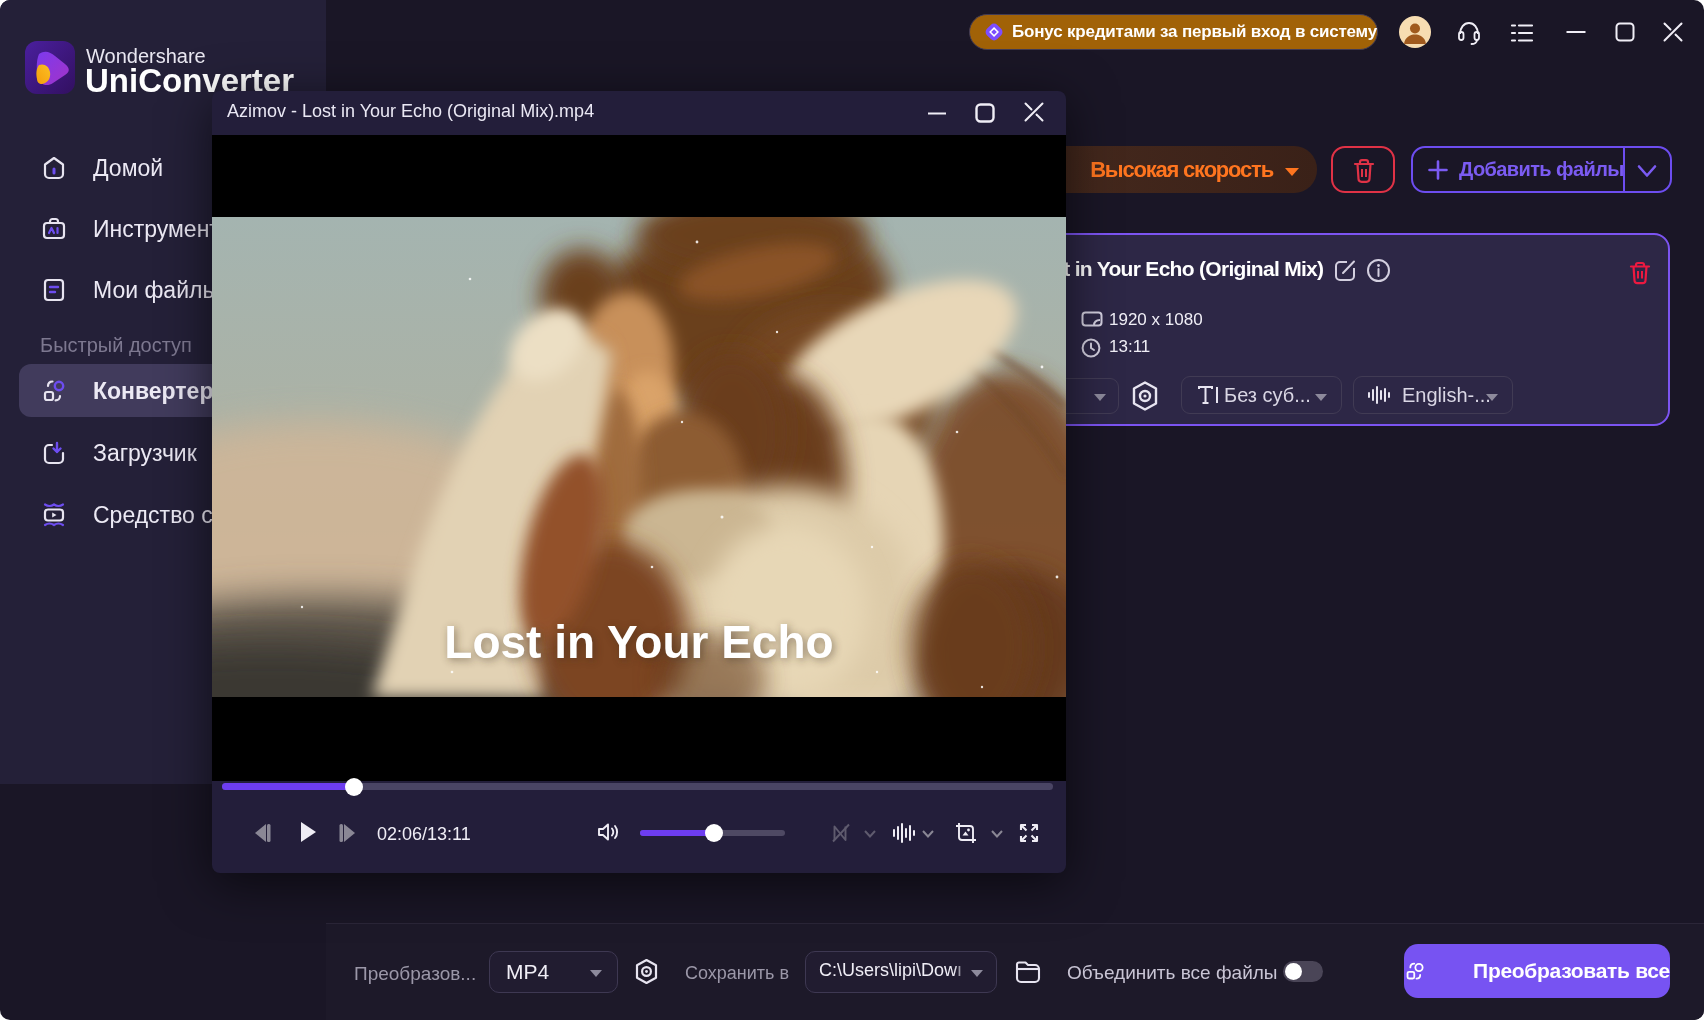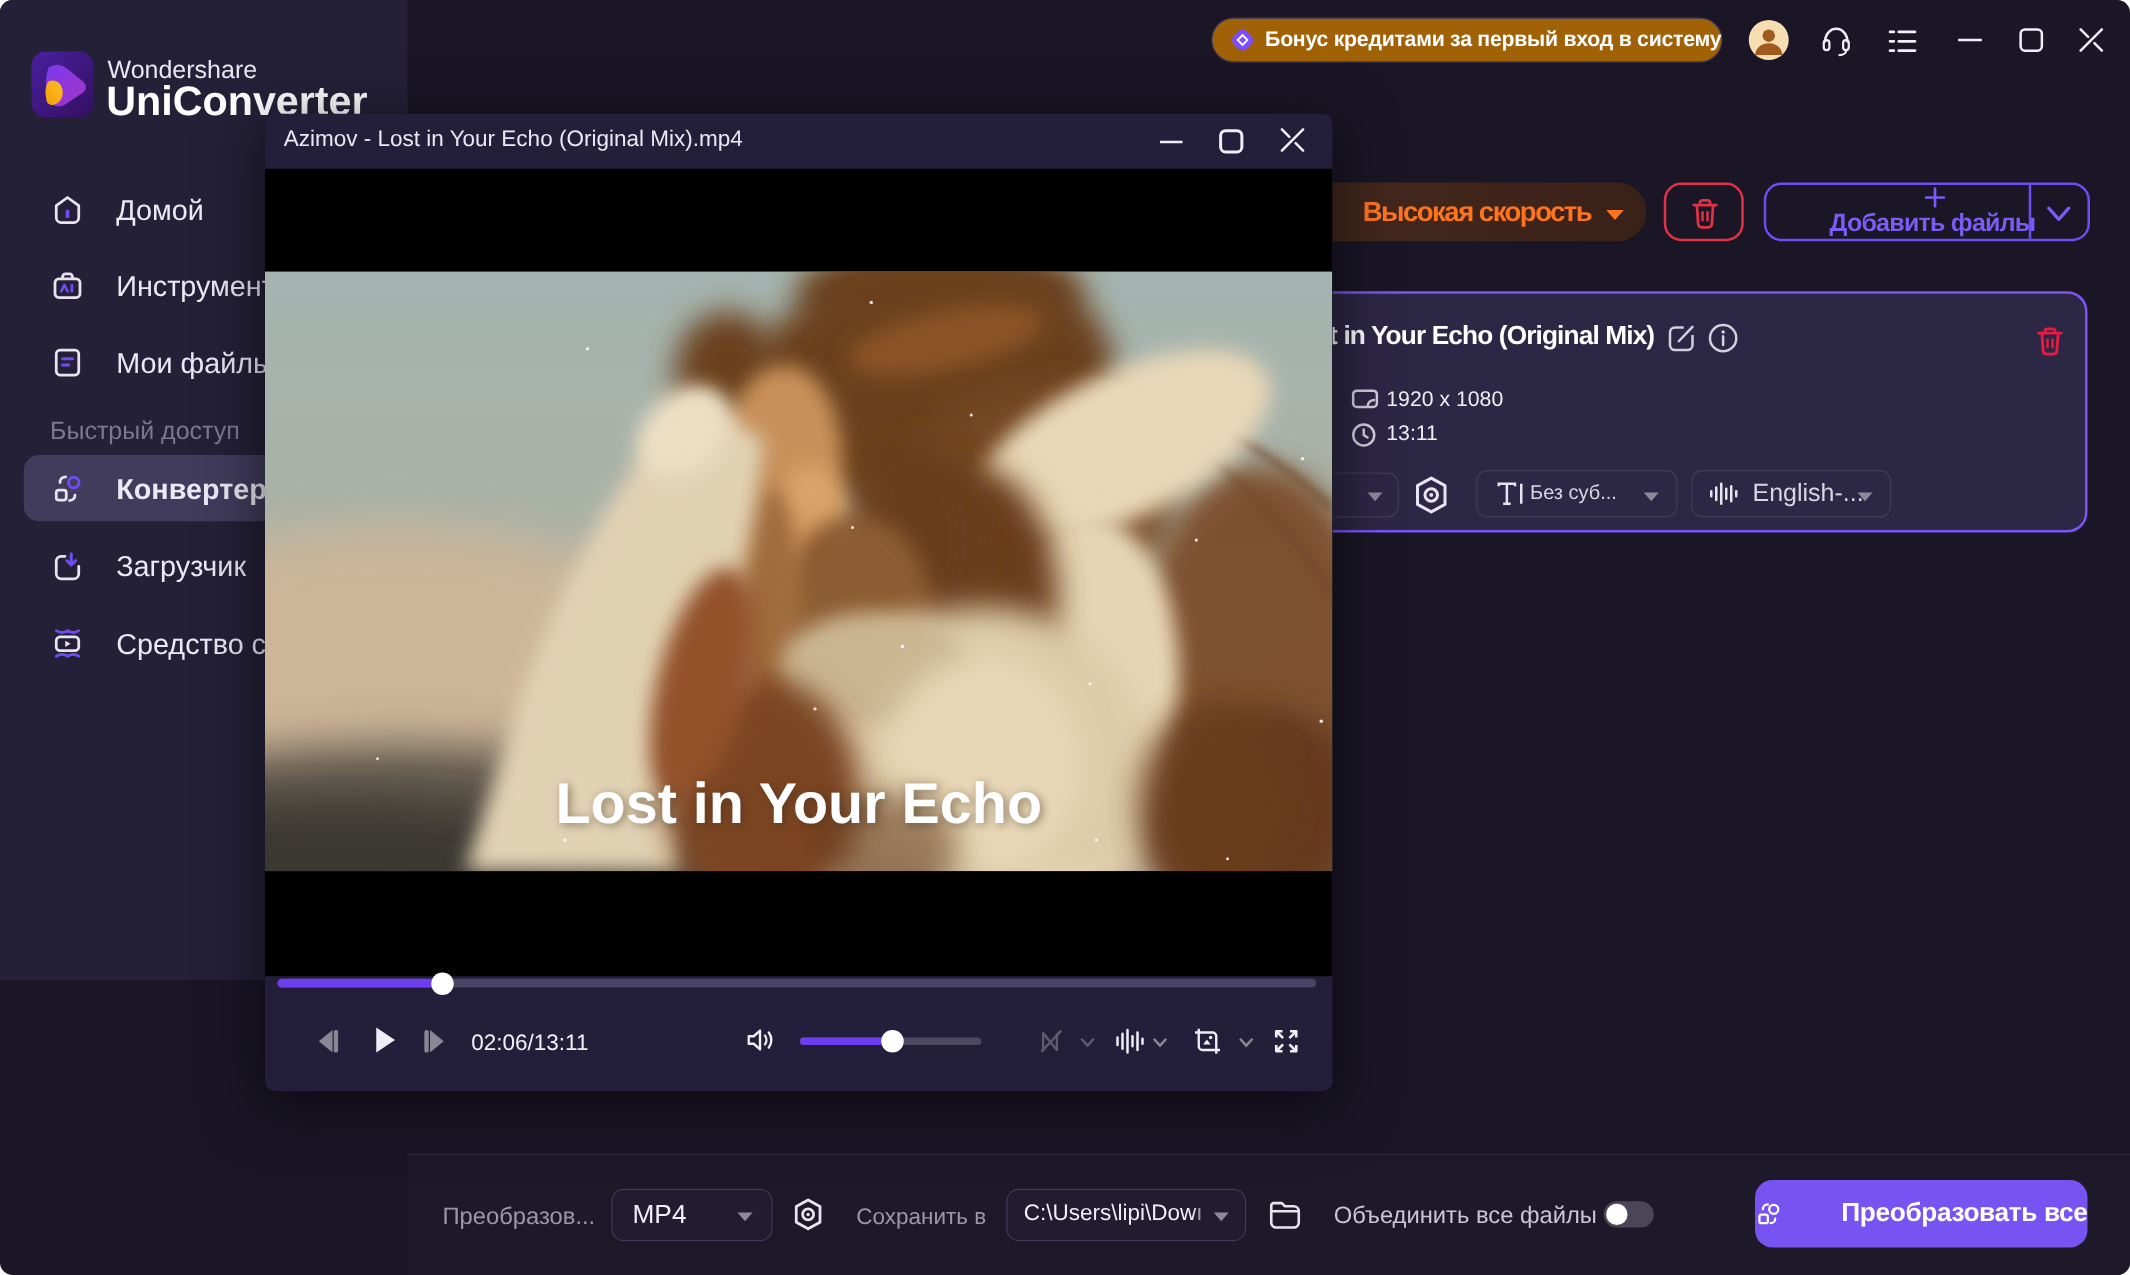"Добавить файлы" div.abs { flex-direction: column -> none }
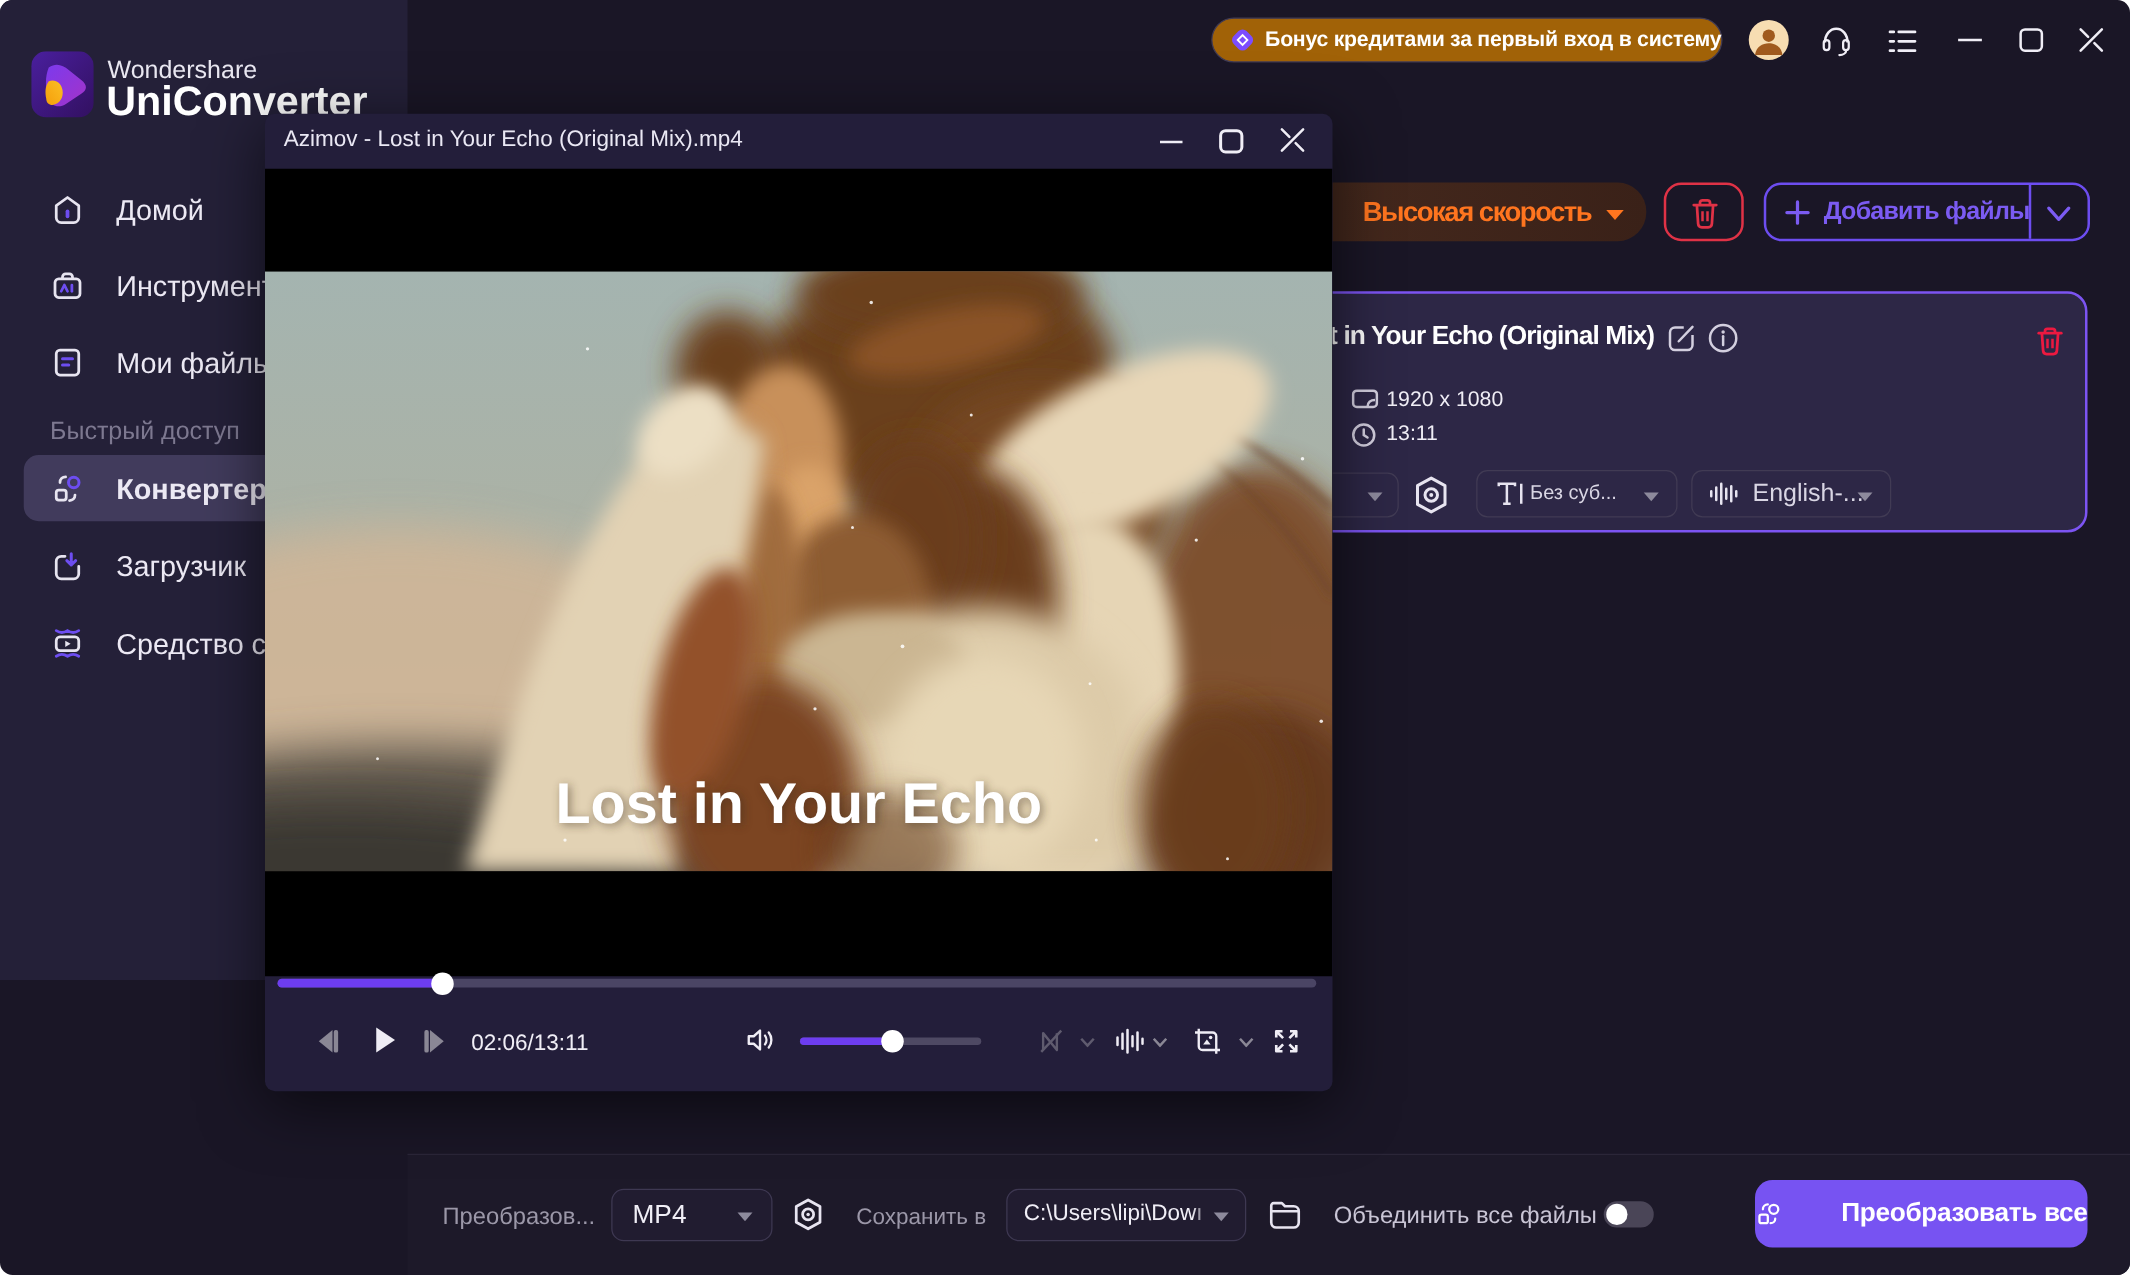"Без суб..." span { font-size: 16px -> 20px }
